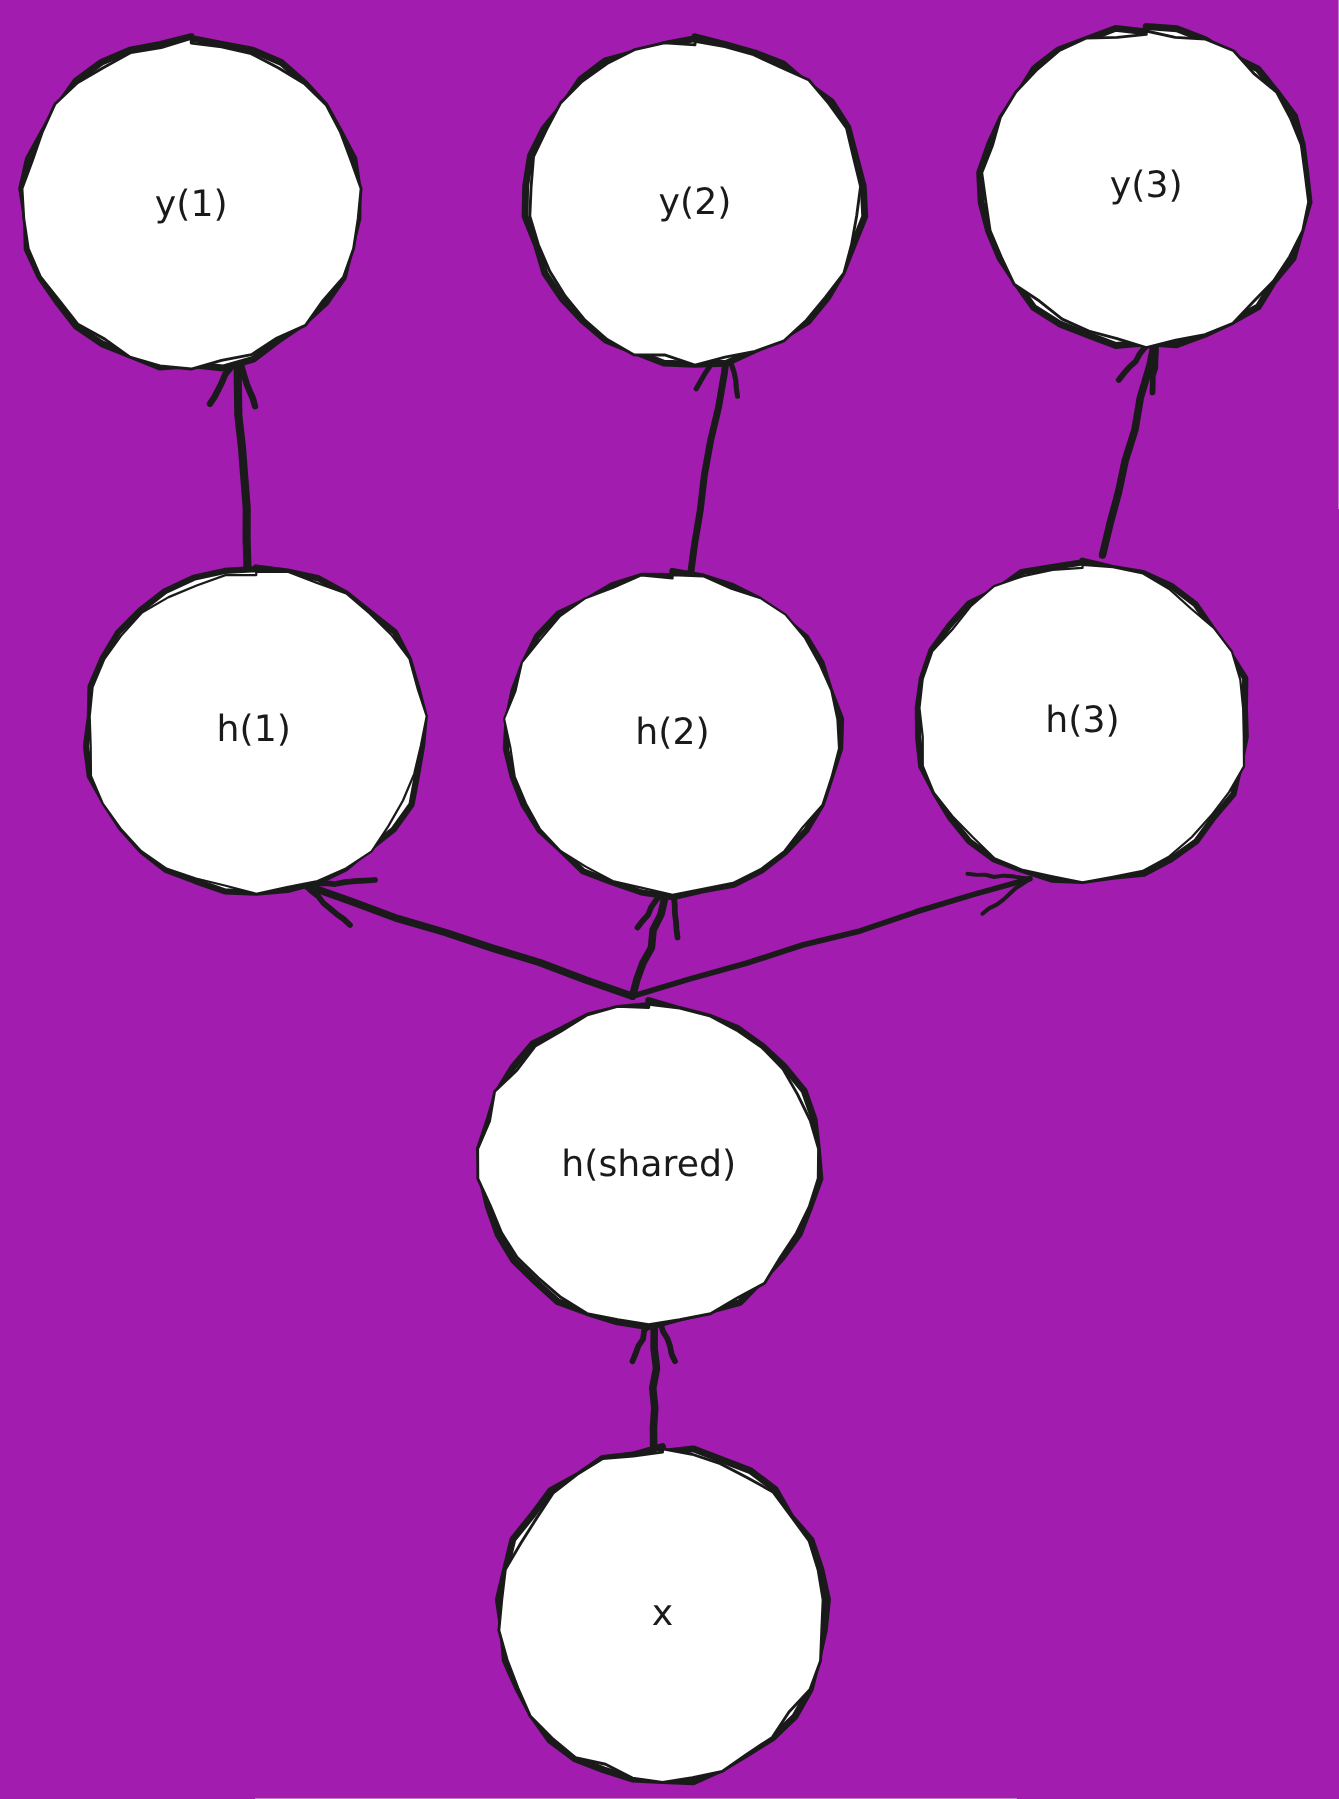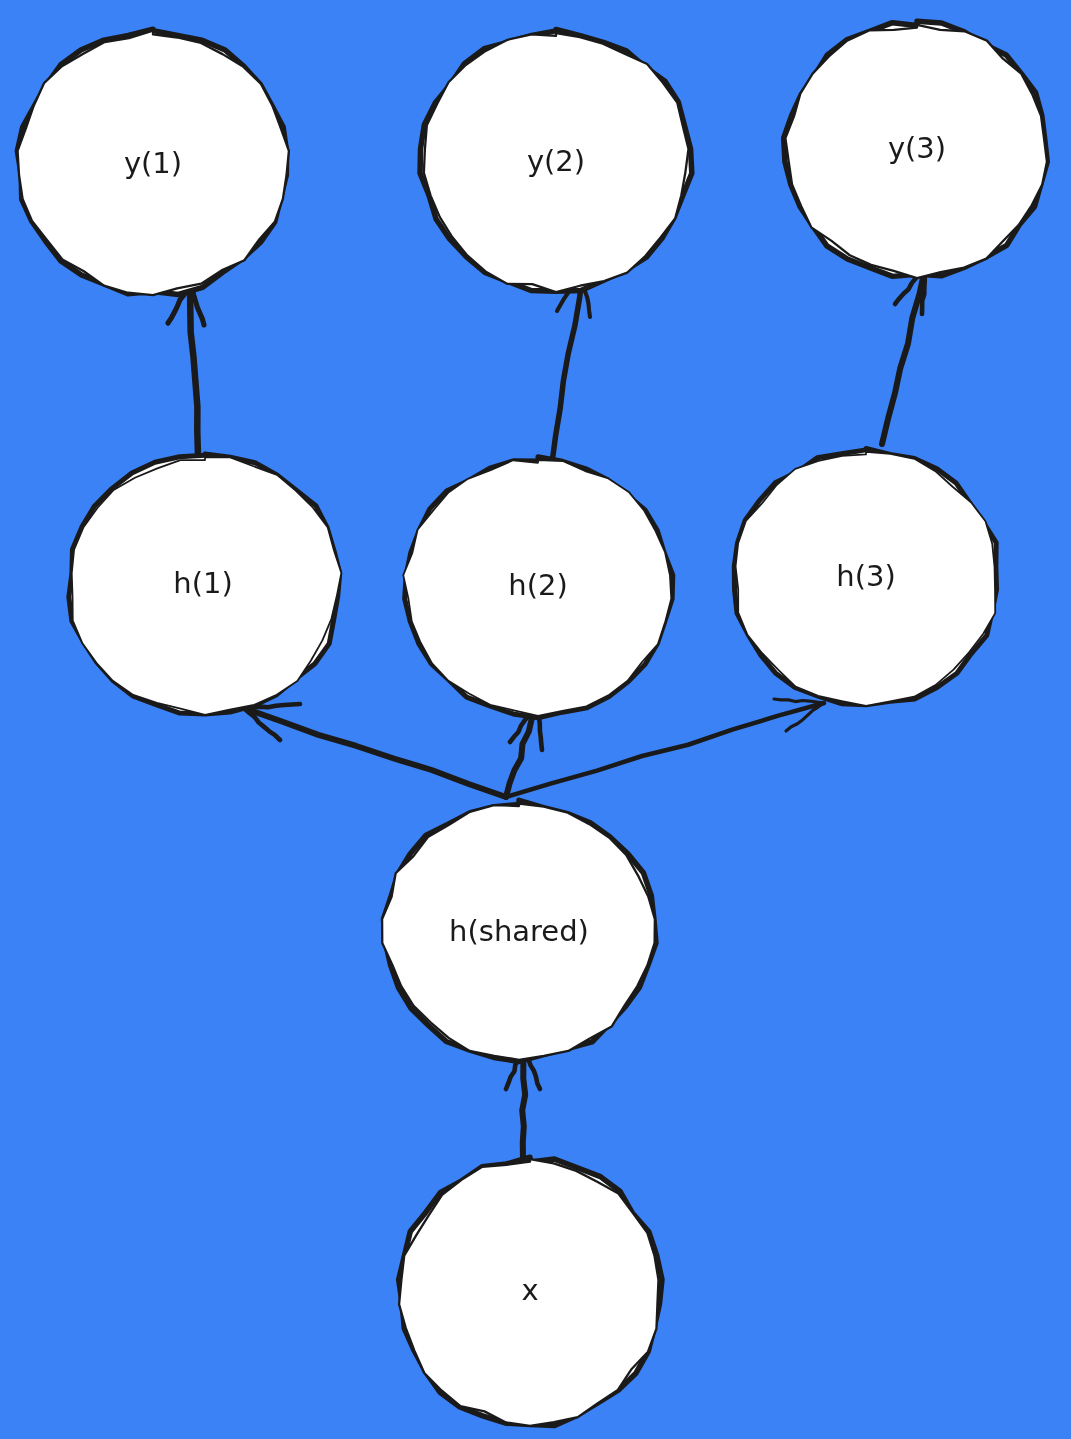"y(1)" #diagram-root { background: #3b82f6 -> #a21caf }
